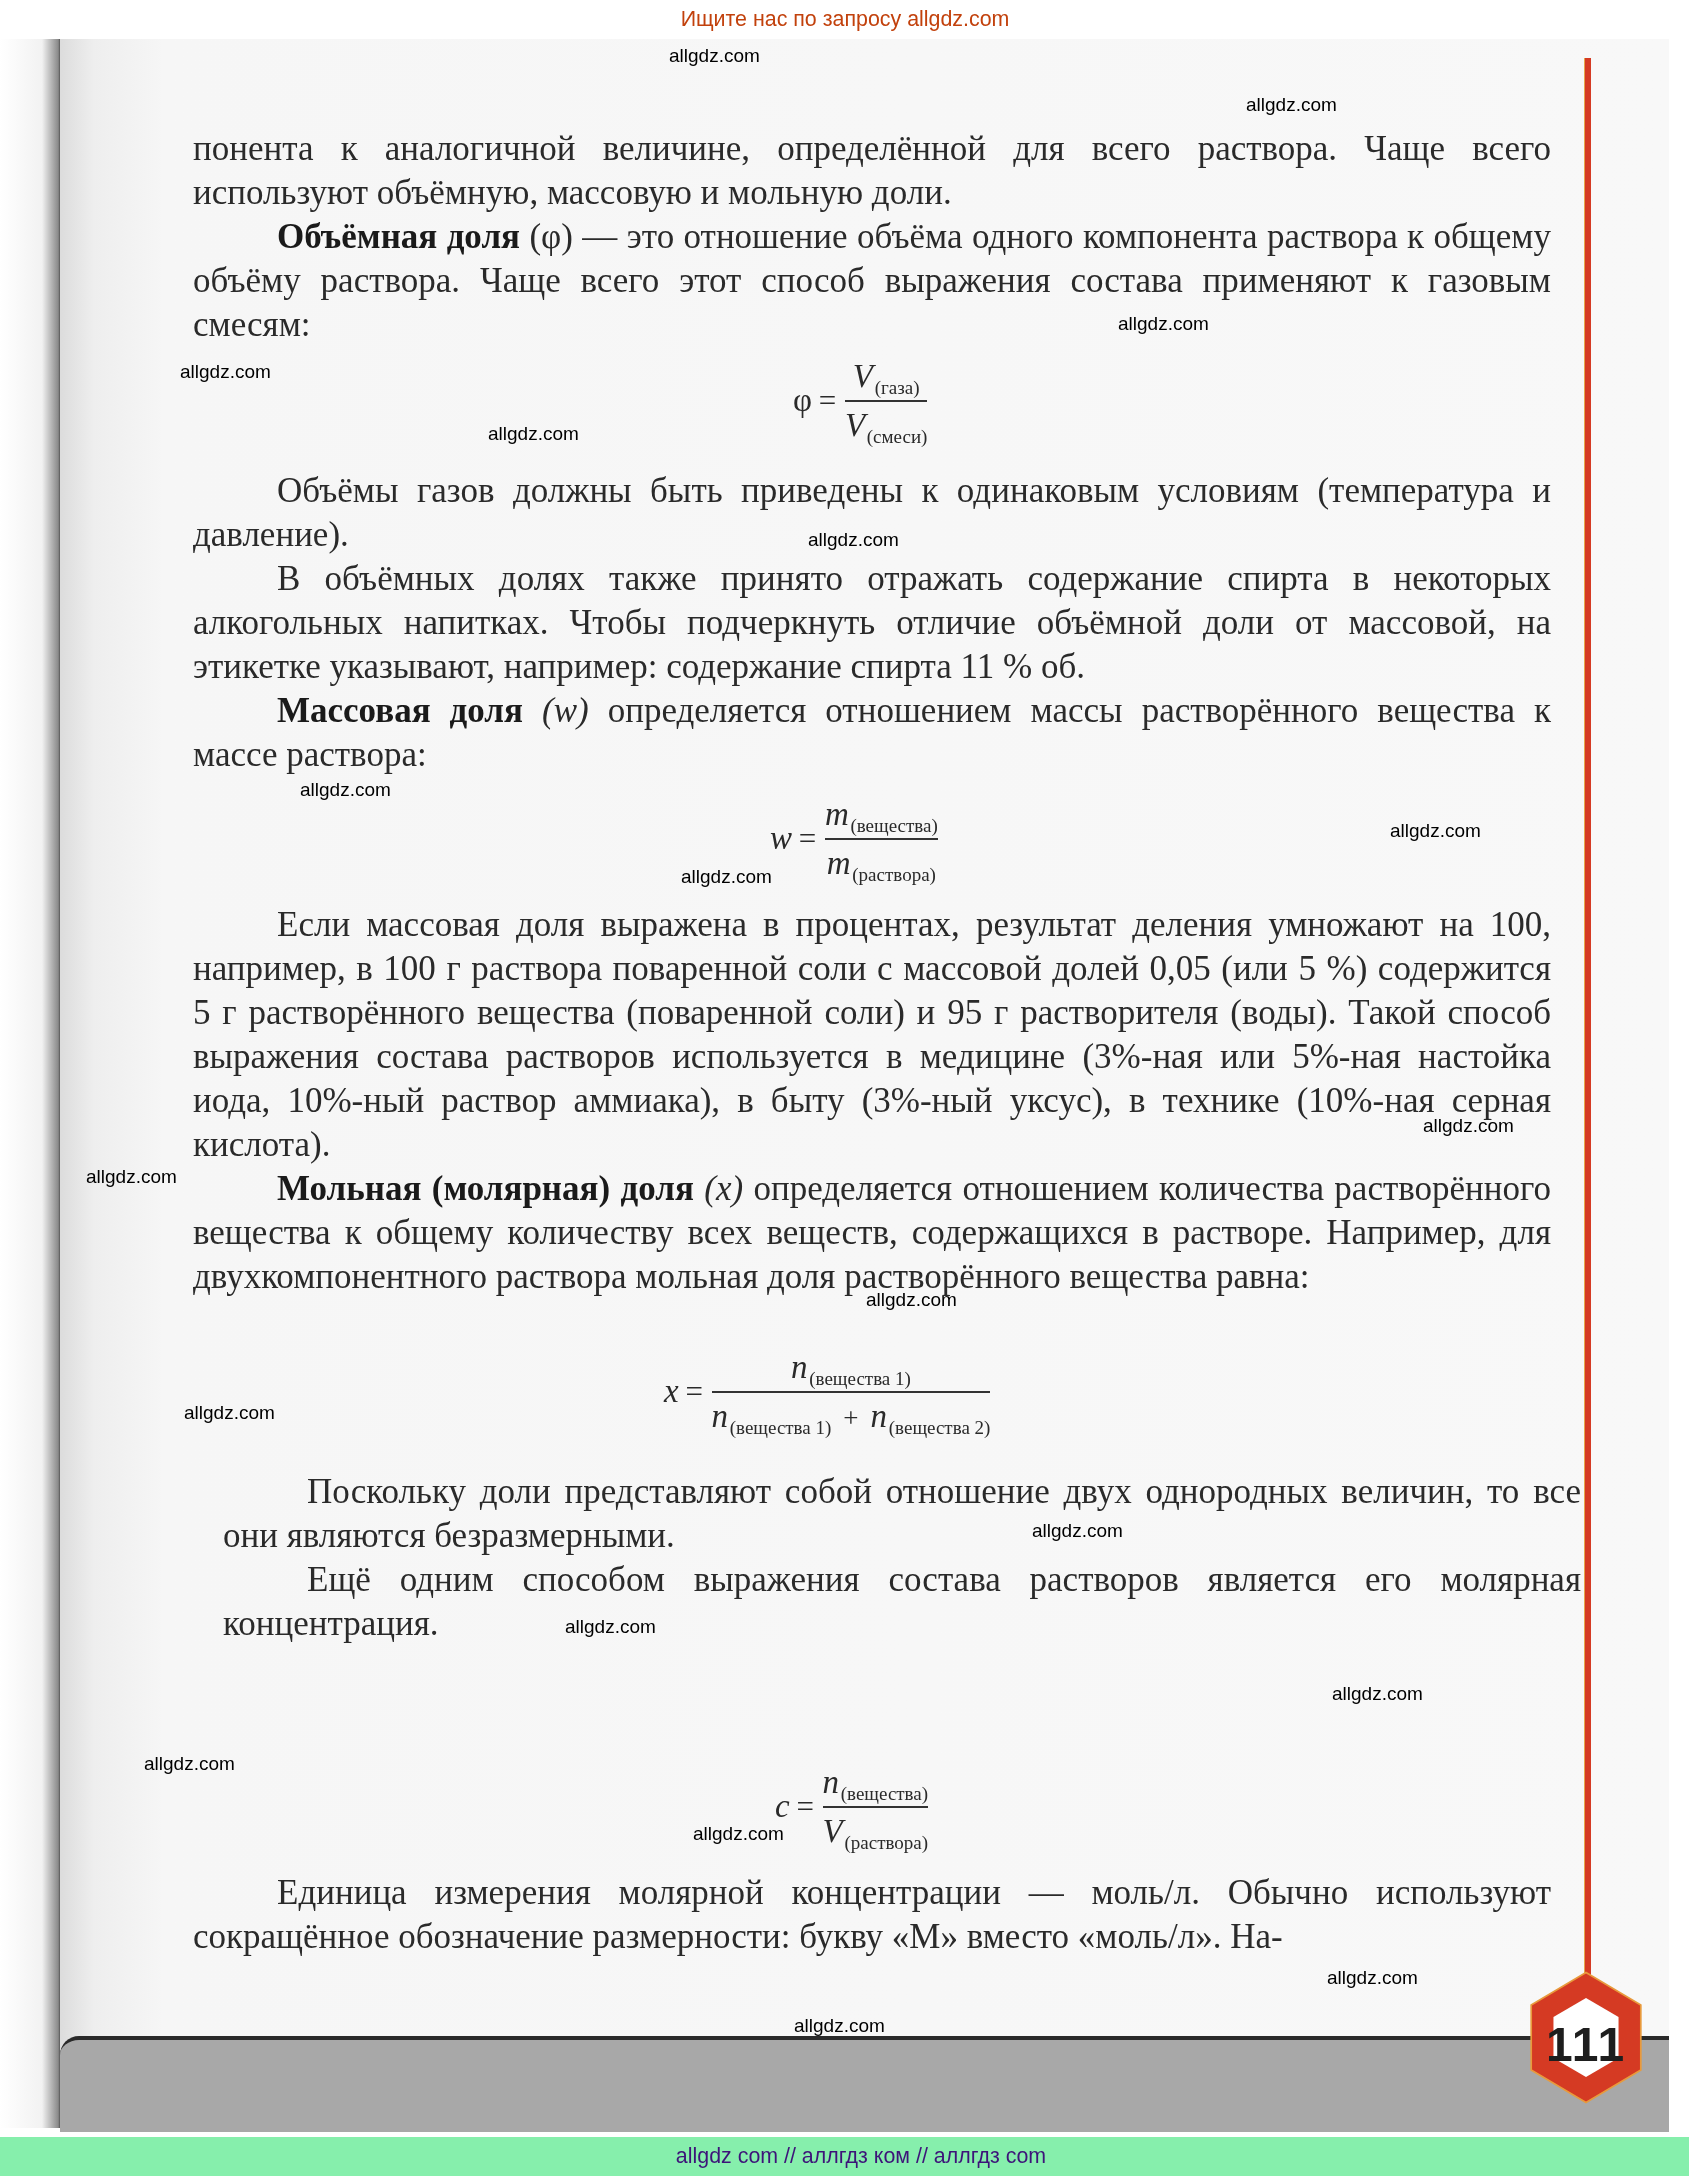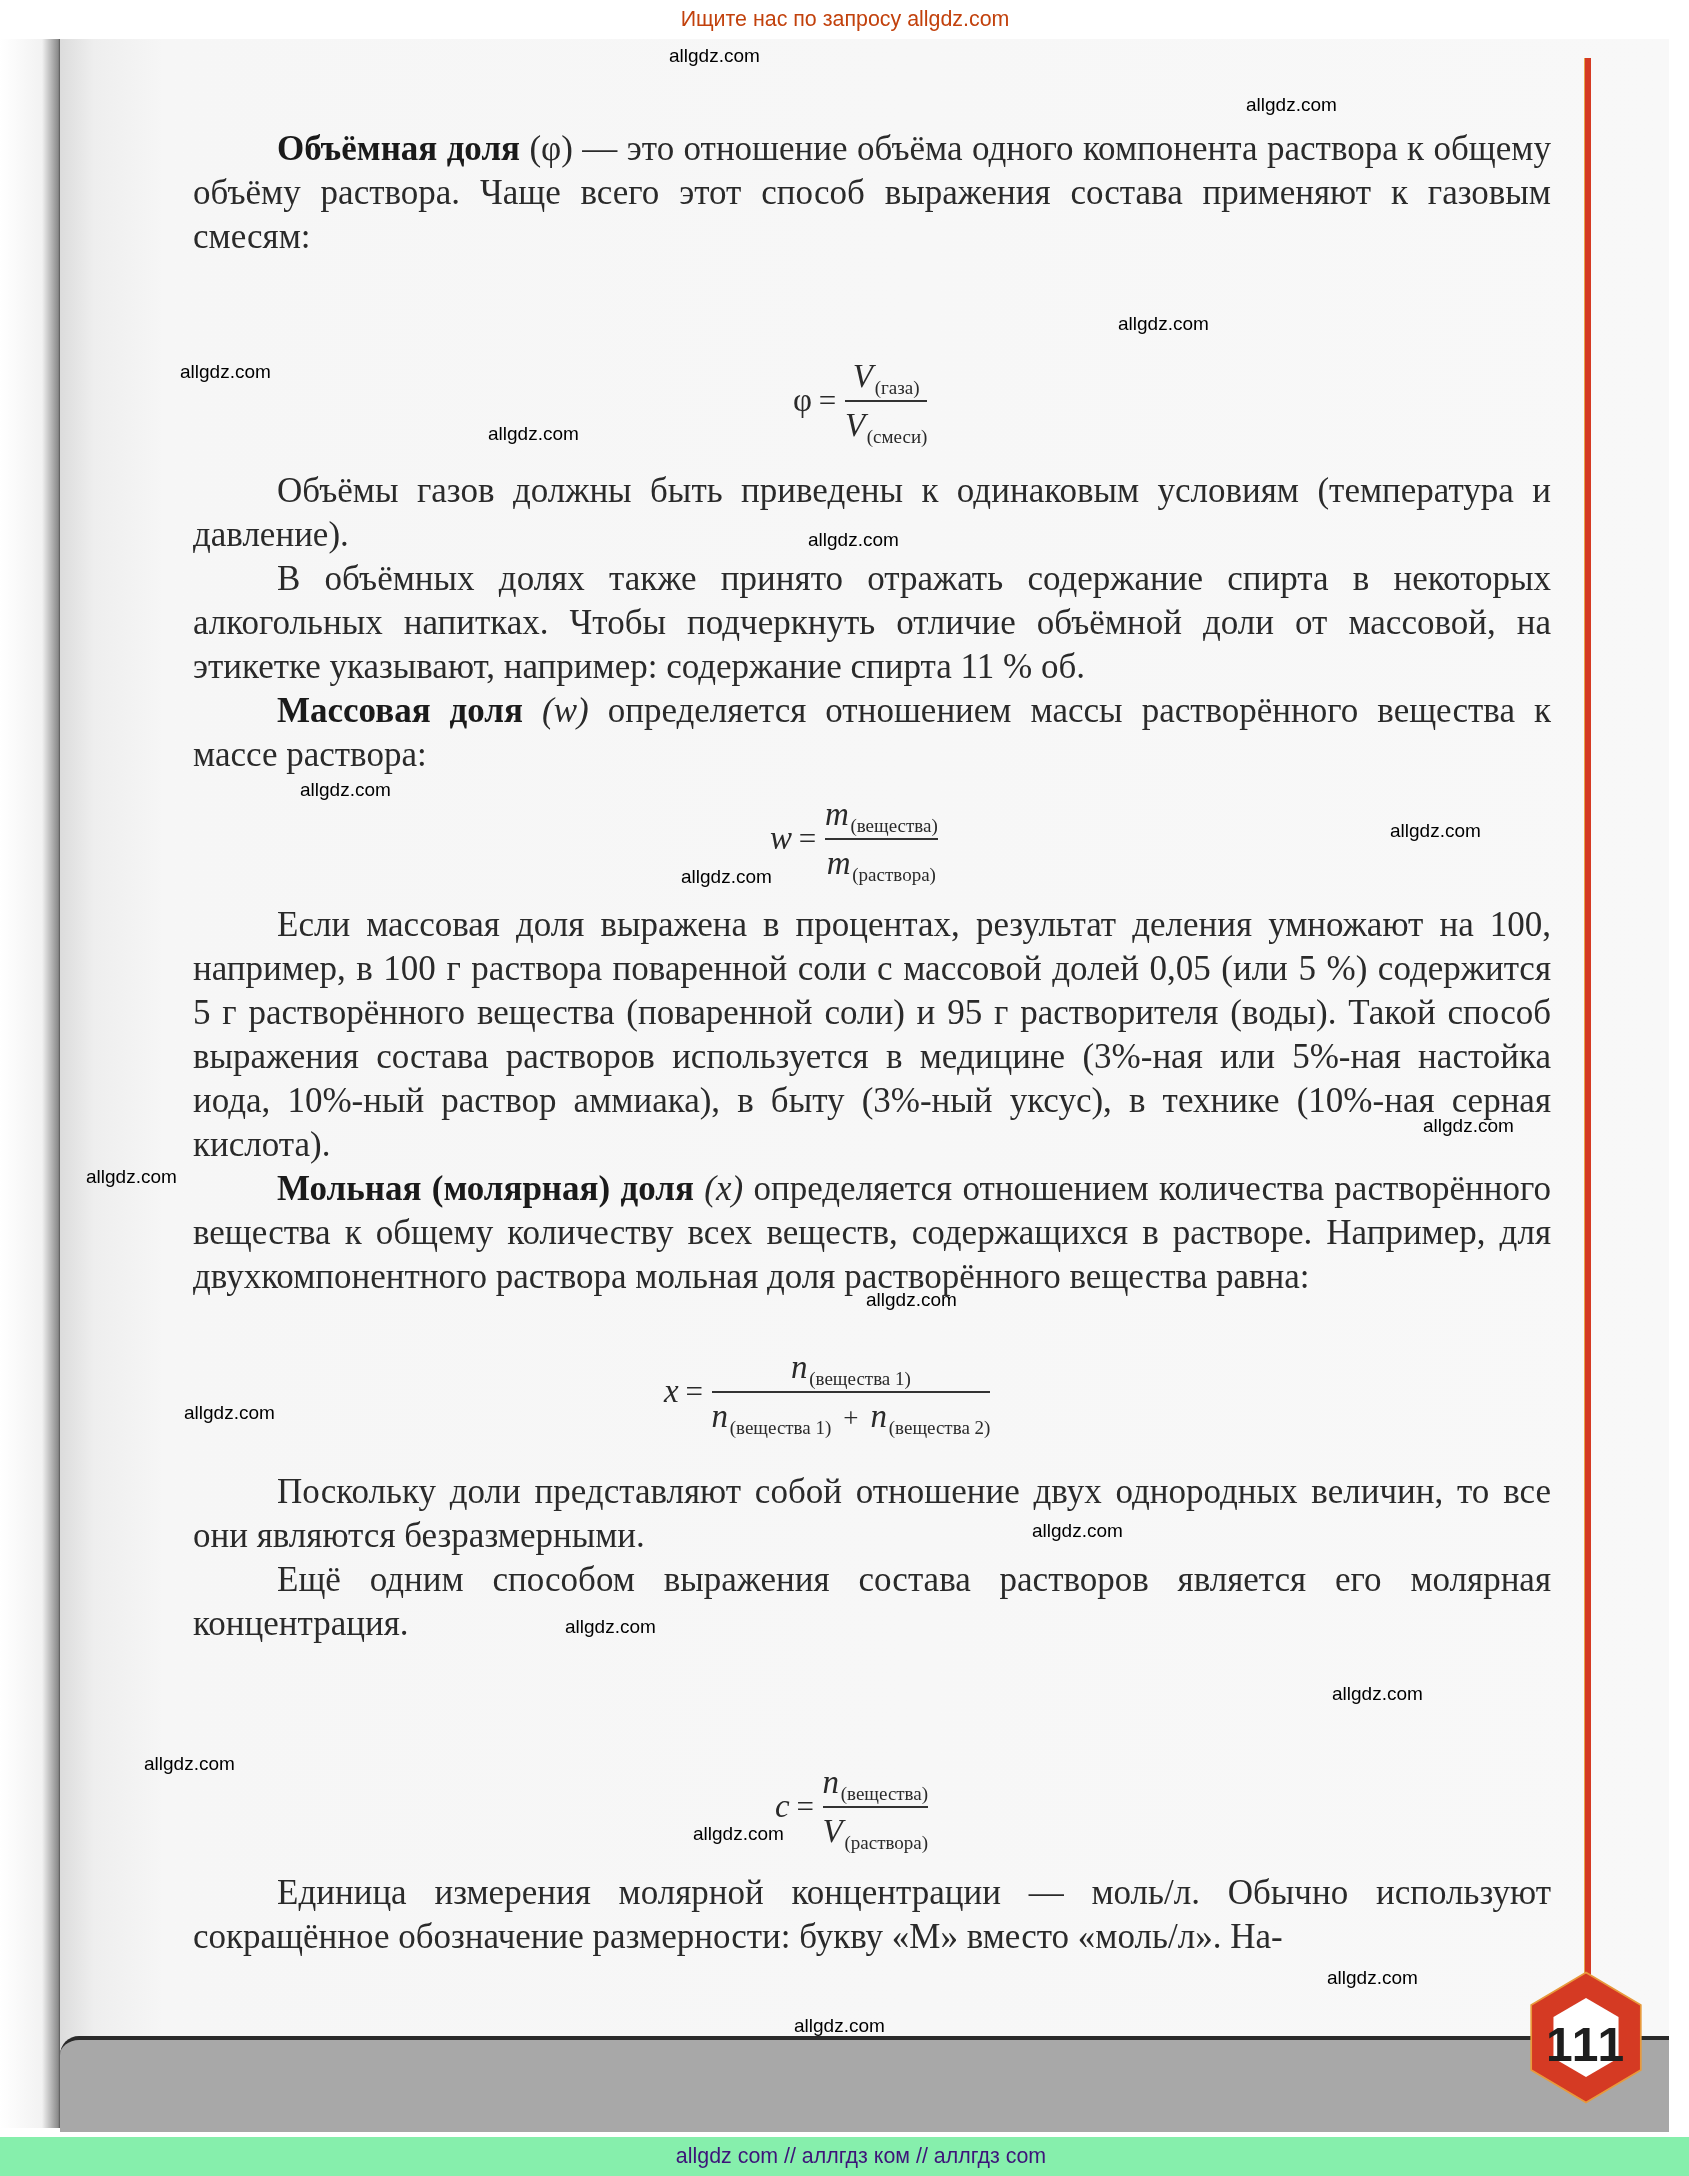"понента к аналогичной величине," p { html: none -> <p>понента к аналогичной величине, определённой для всего раствора. Чаще всего используют объёмную, массовую и мольную доли.</p> }
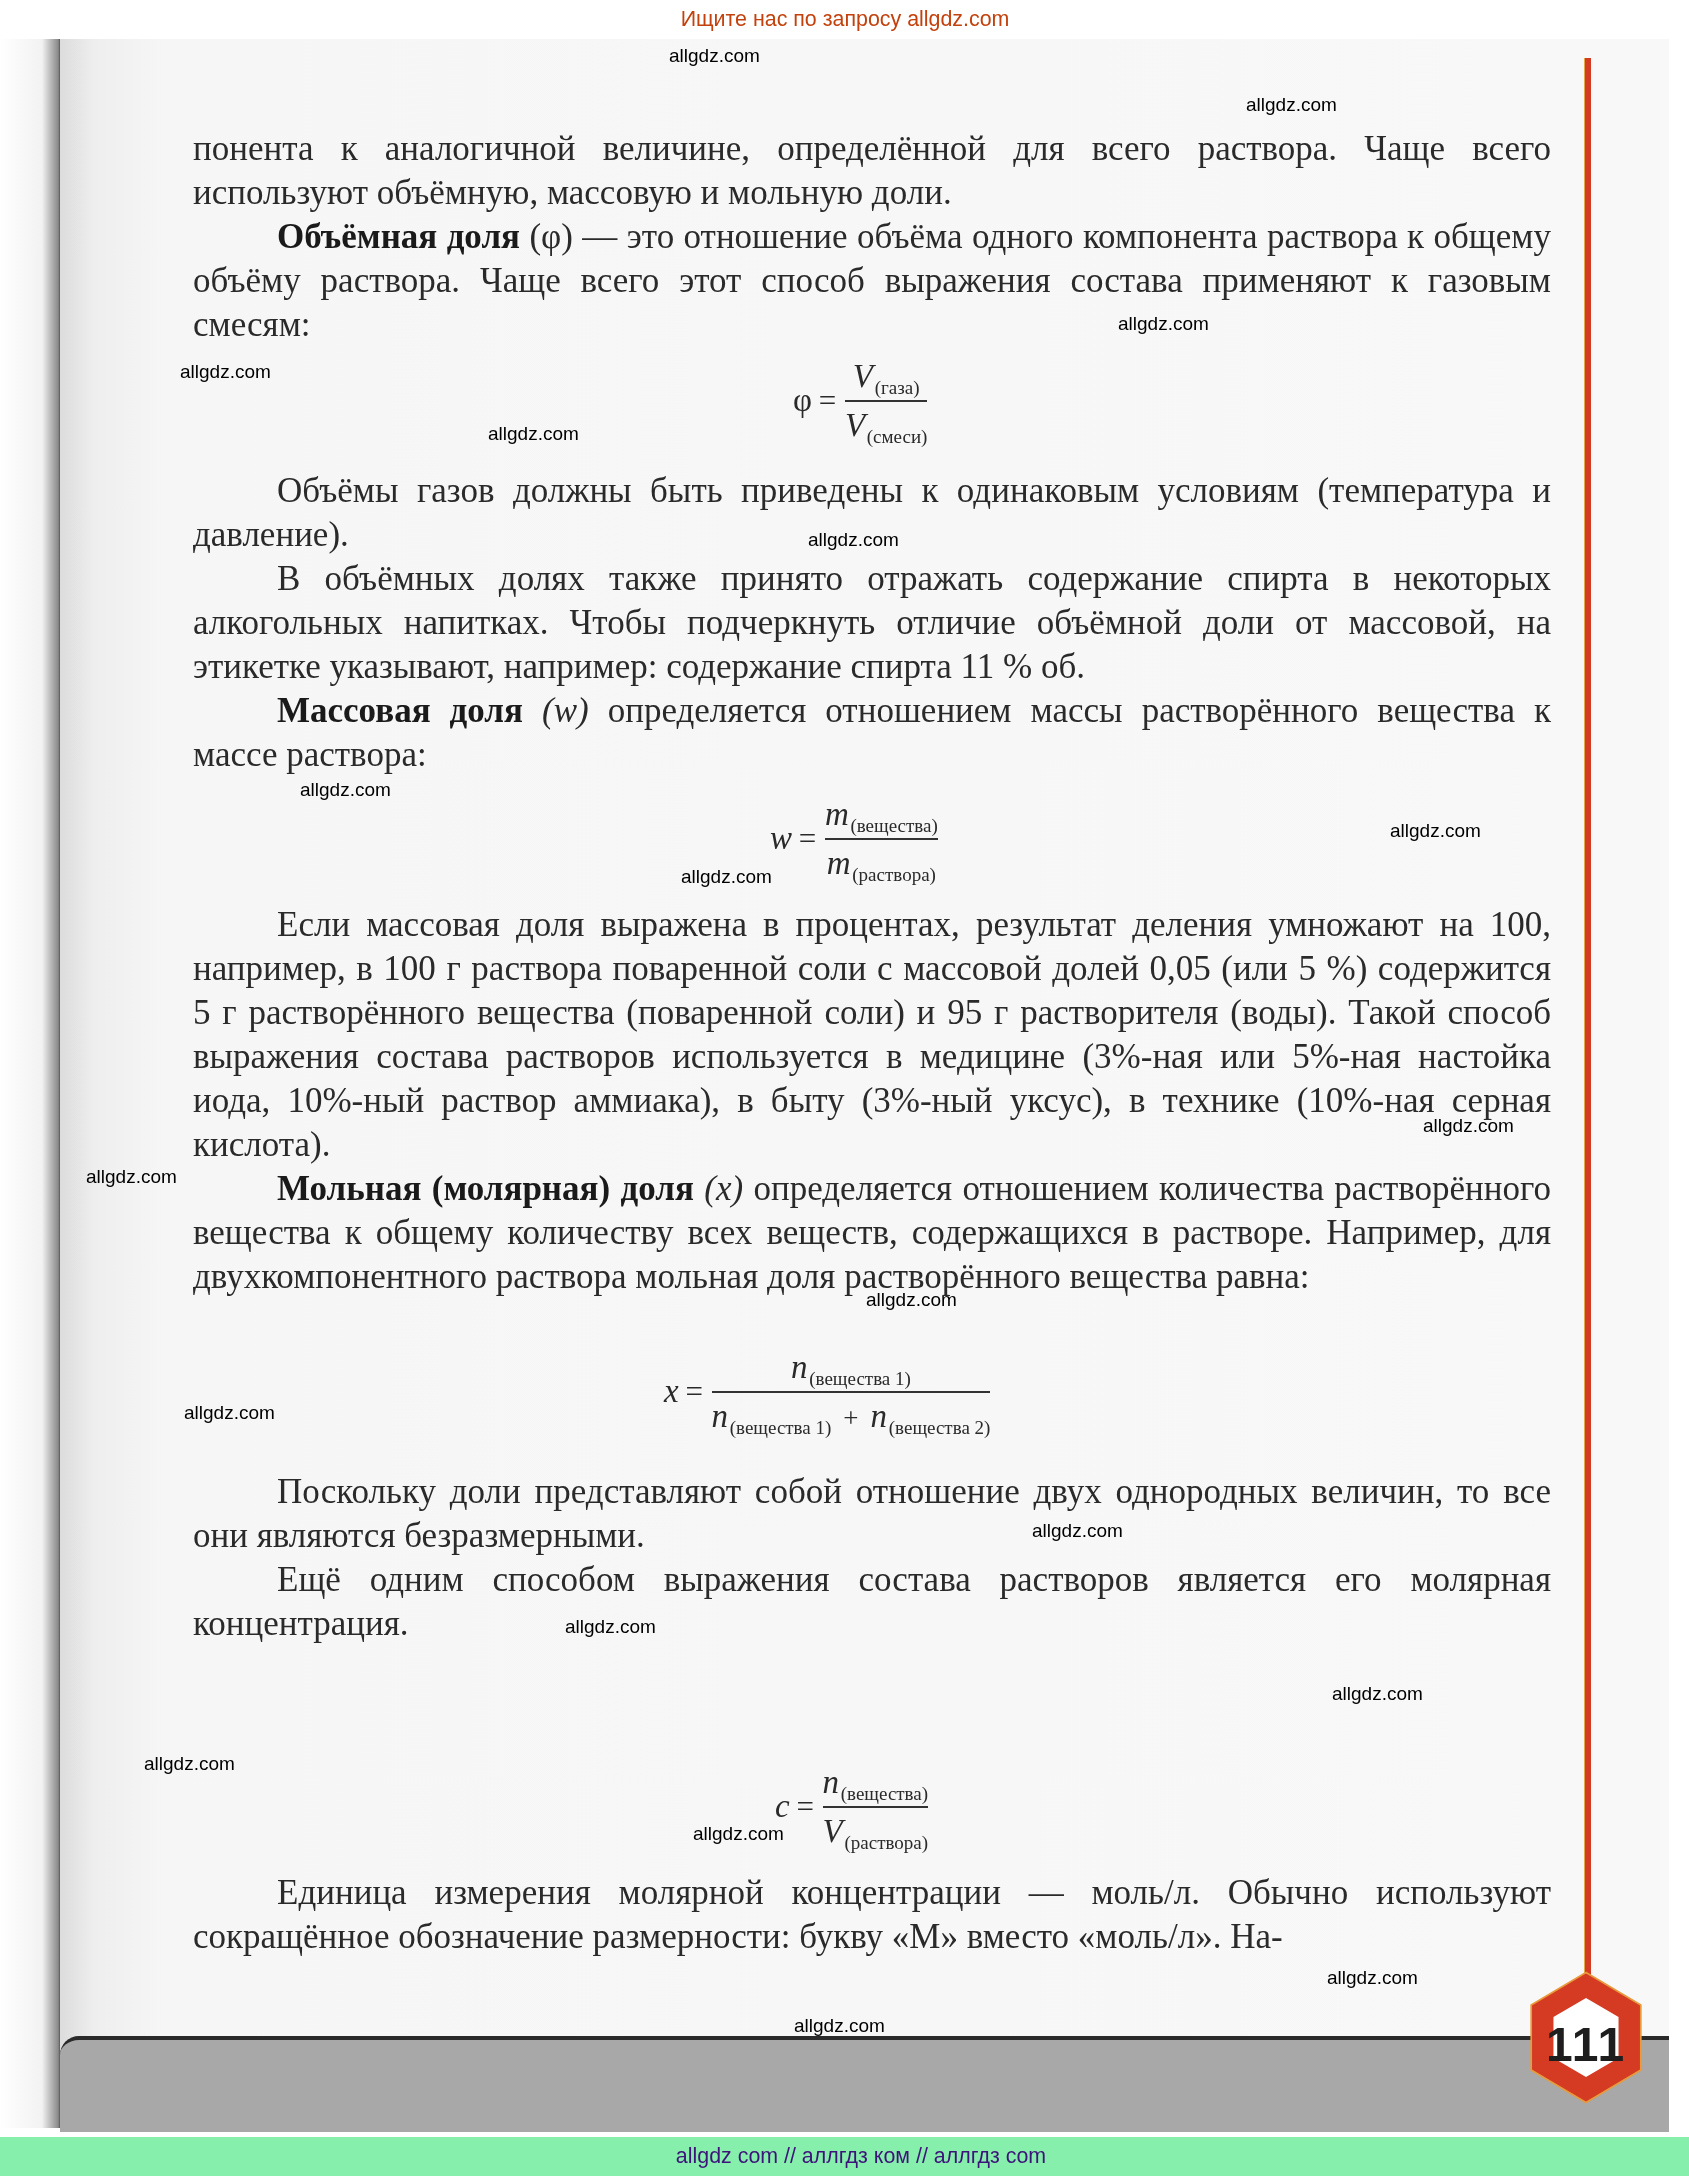"Поскольку доли представляют собой" div.text { margin-left: none -> 30px }
